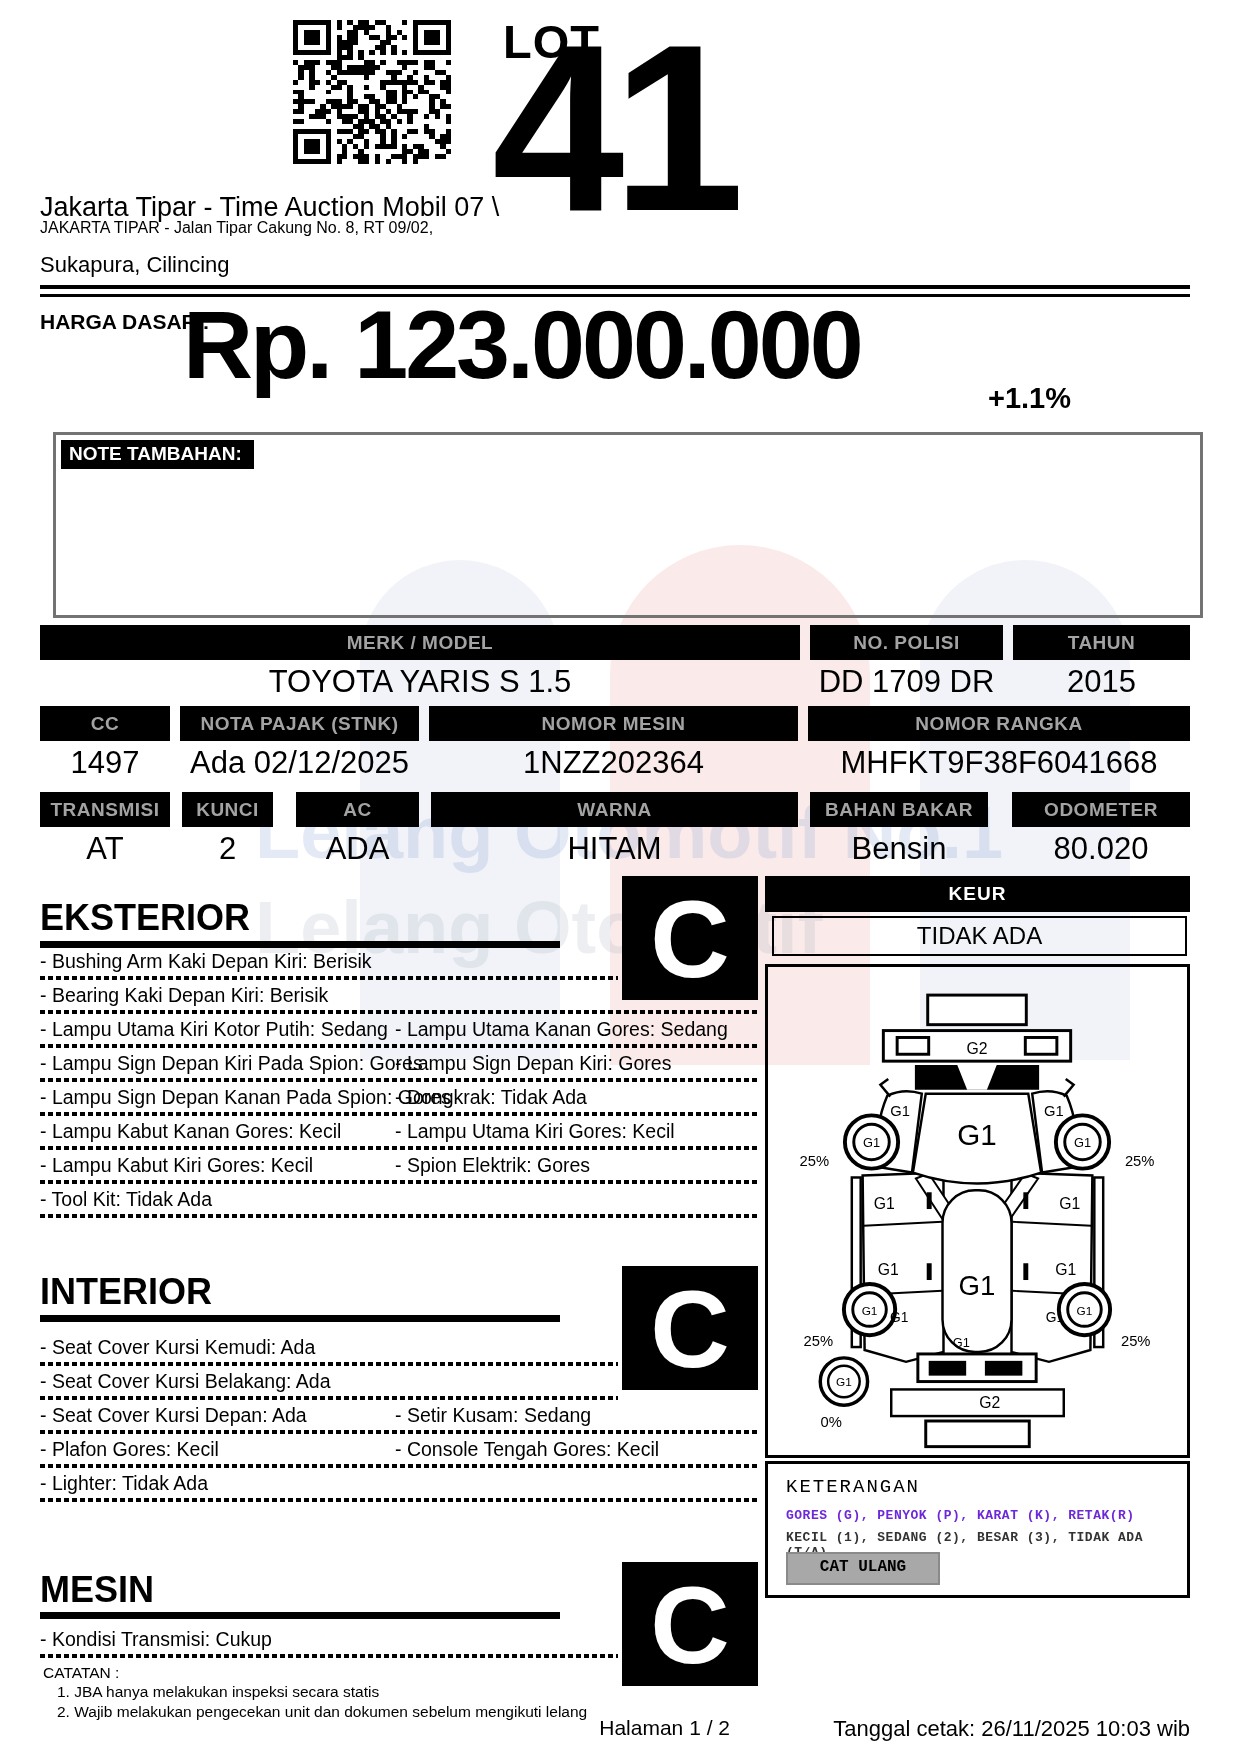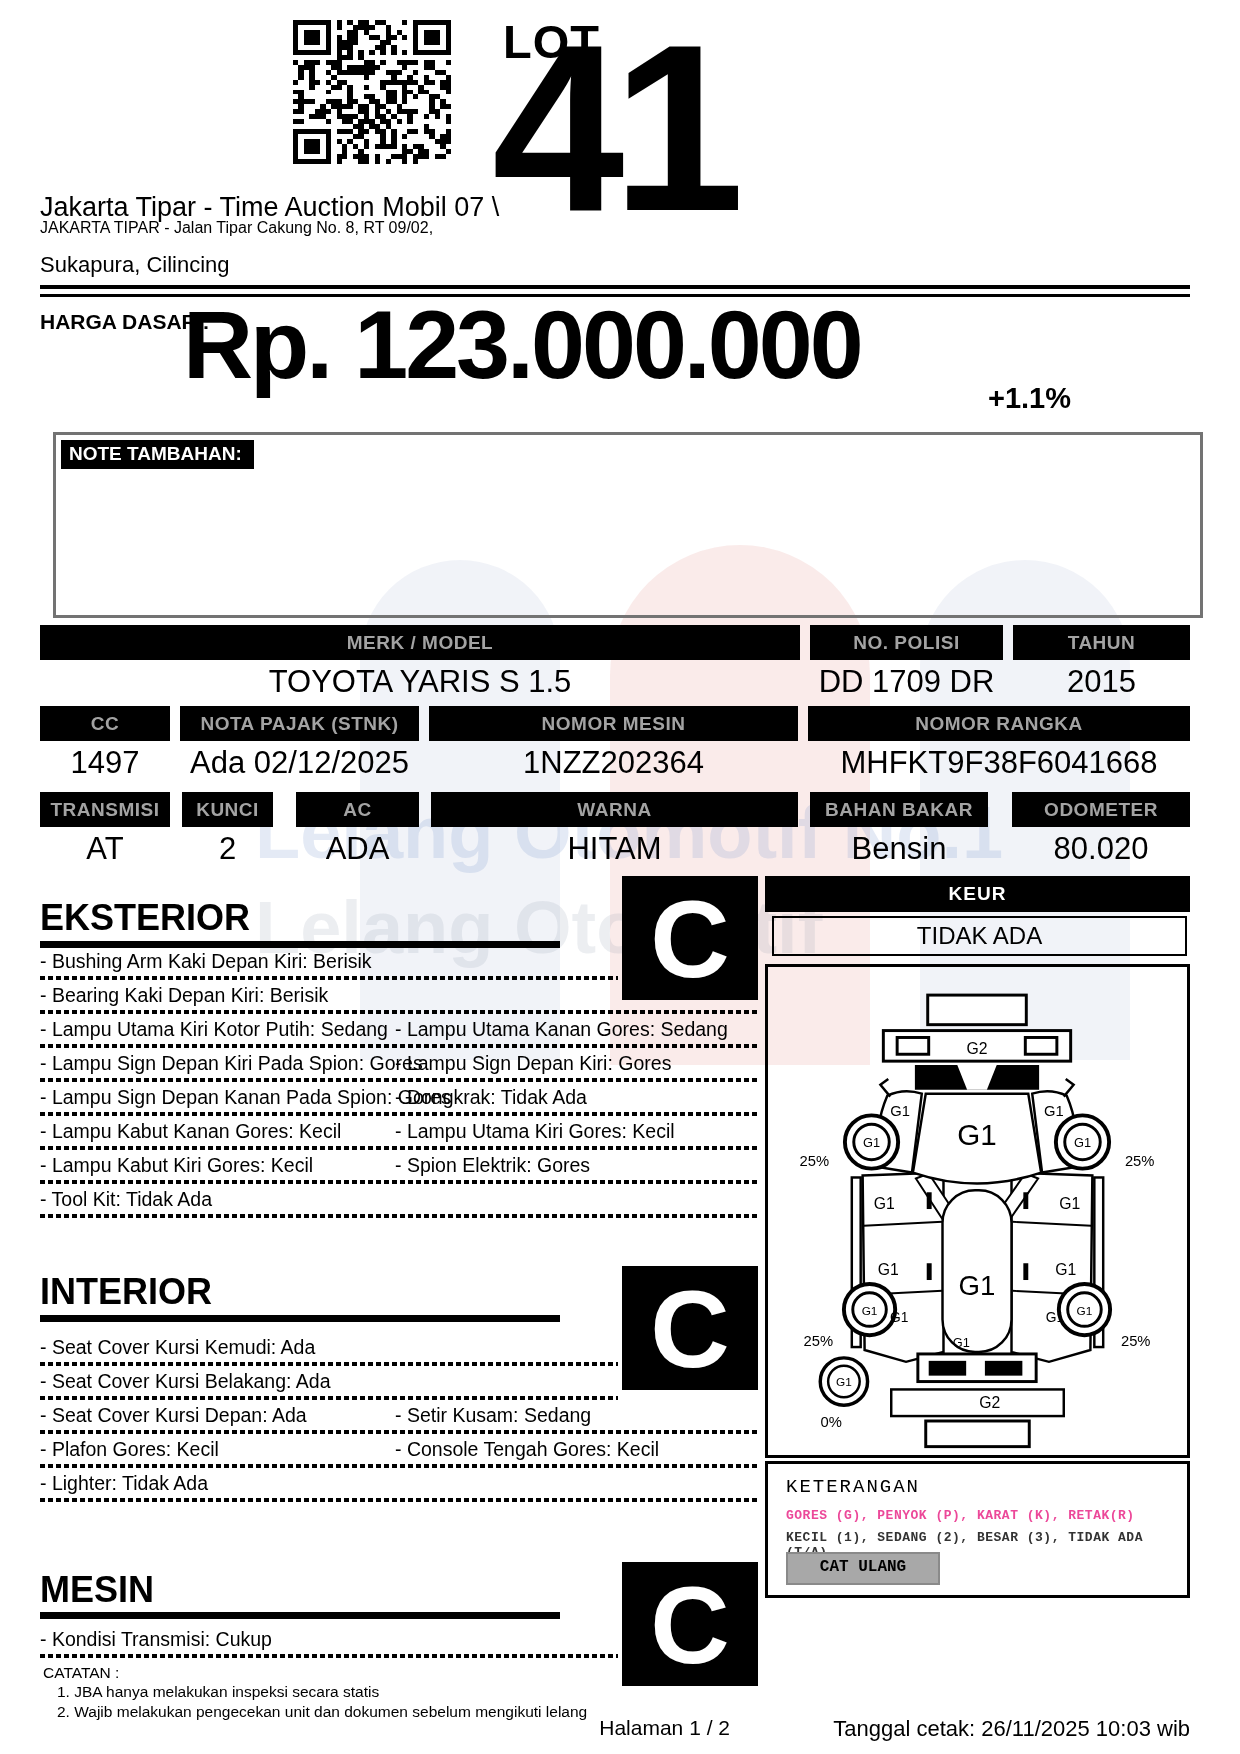"GORES (G), PENYOK (P), KARAT" .ket-line1 { color: #ec4899 -> #6d28d9 }
